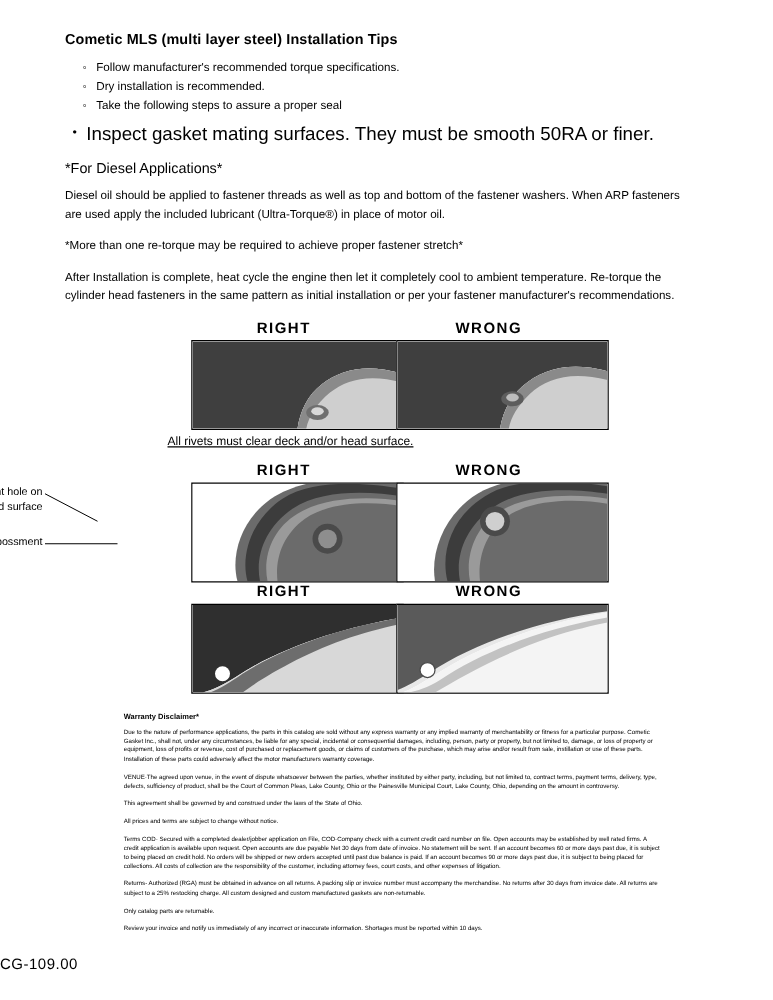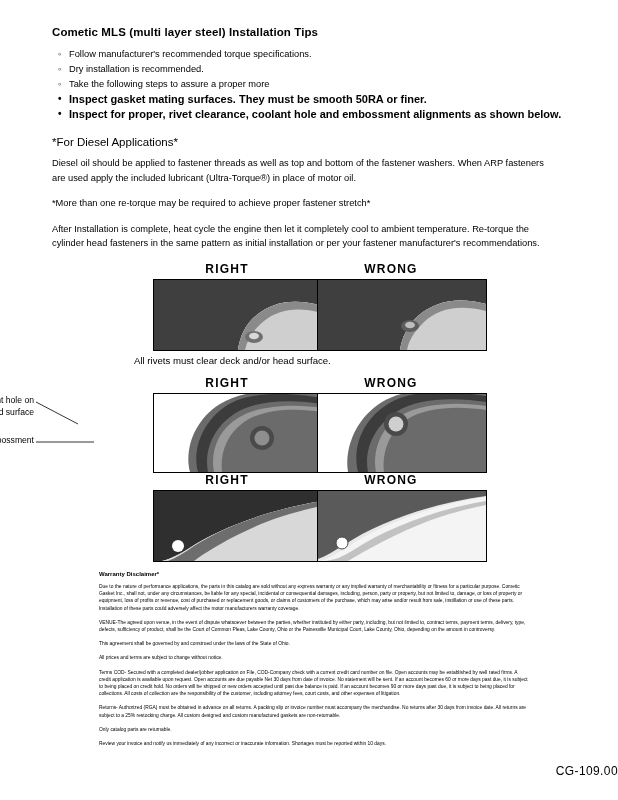"Follow manufacturer's recommended torque" ul.bullets { margin: 0 -> 8px }
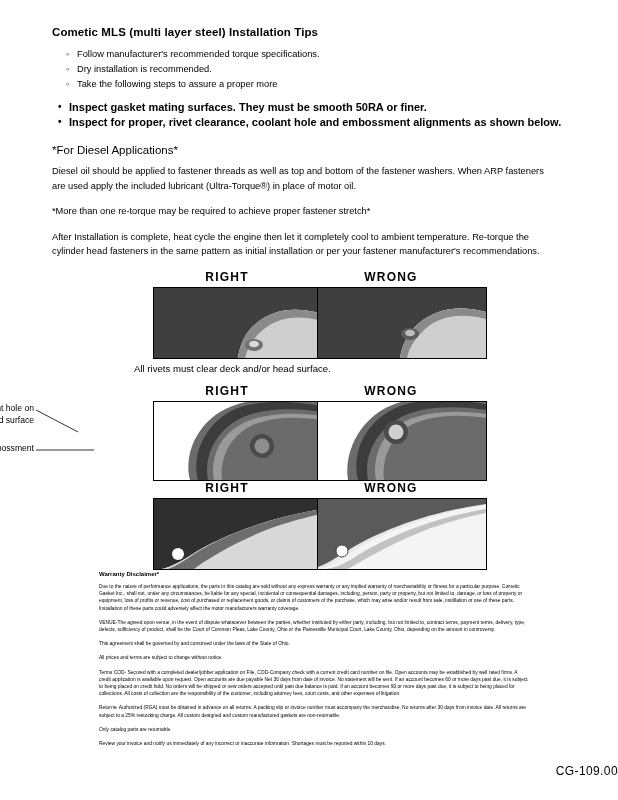"Take the following steps to" li { text: more -> seal }
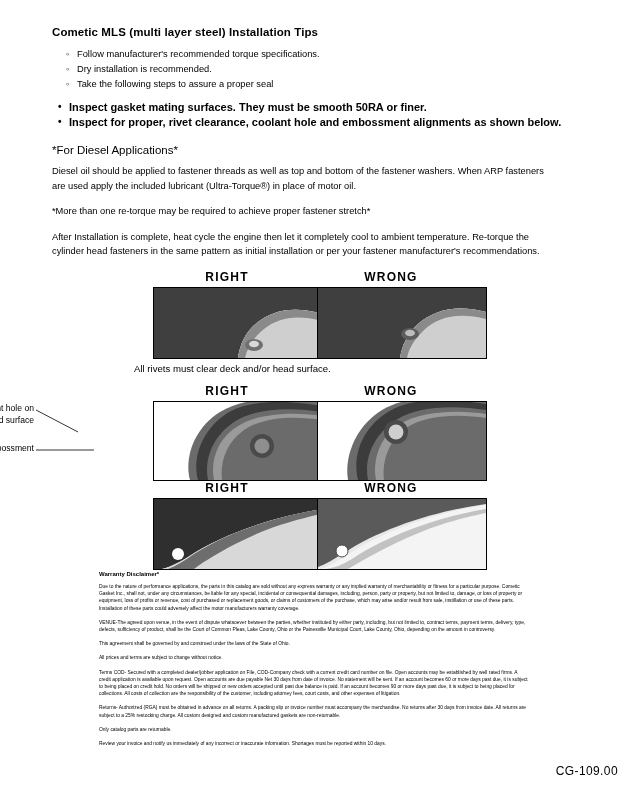"Inspect gasket mating surfaces. They" ul.subbullets > li { font-size: 11px -> 15px; font-weight: bold -> none }
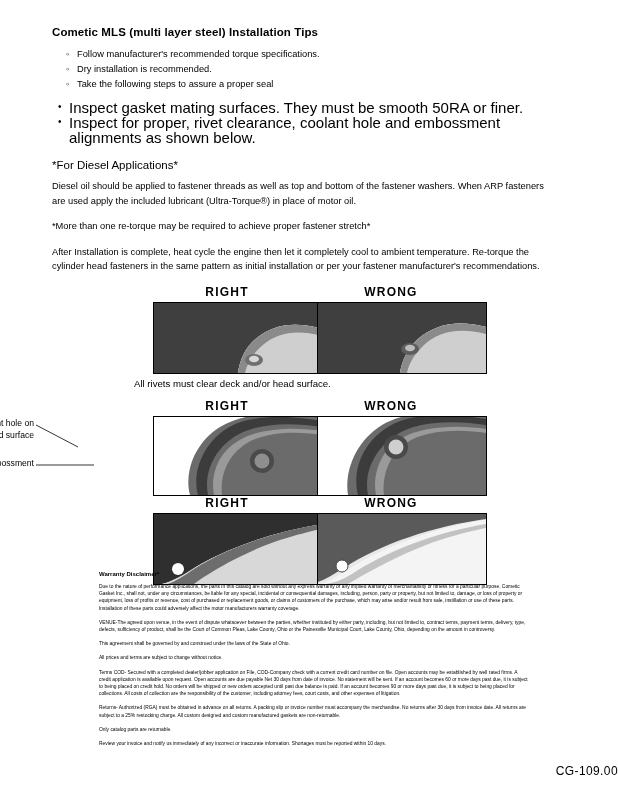"Inspect for proper, rivet clearance," li { html: <li>Inspect for proper, rivet clearance, coolant hole and embossment alignments as shown below.</li> -> none }
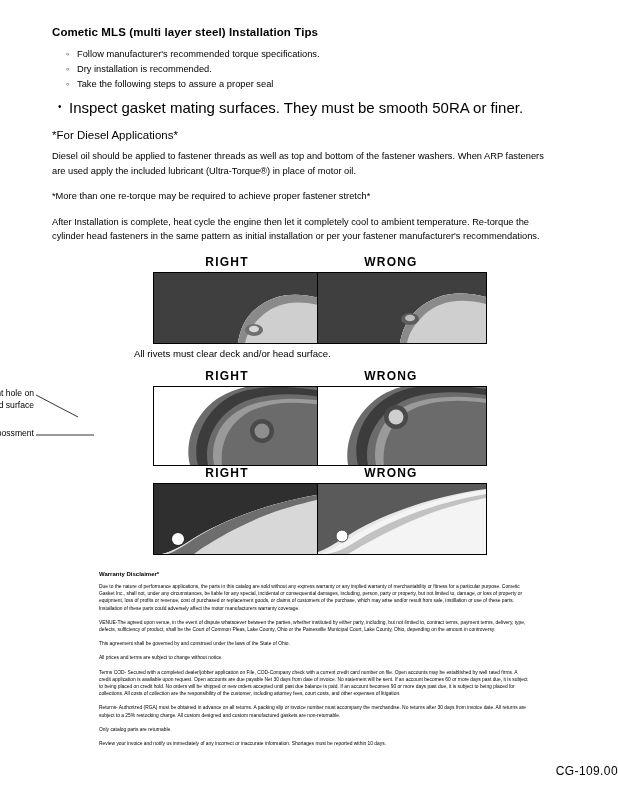"All rivets must clear deck" .caption { text-decoration: none -> underline }
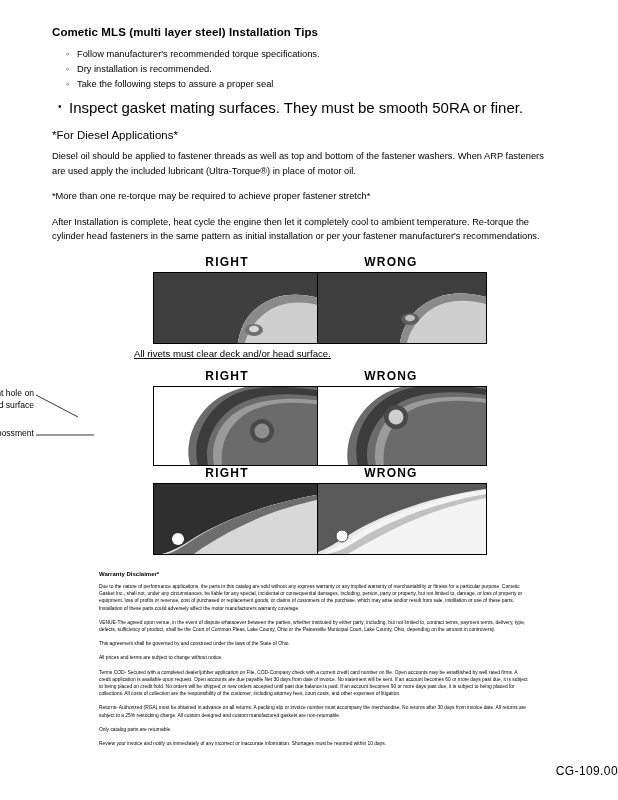"CG-109.00" .docnum { left: 16px -> 0; text-align: right -> left }
